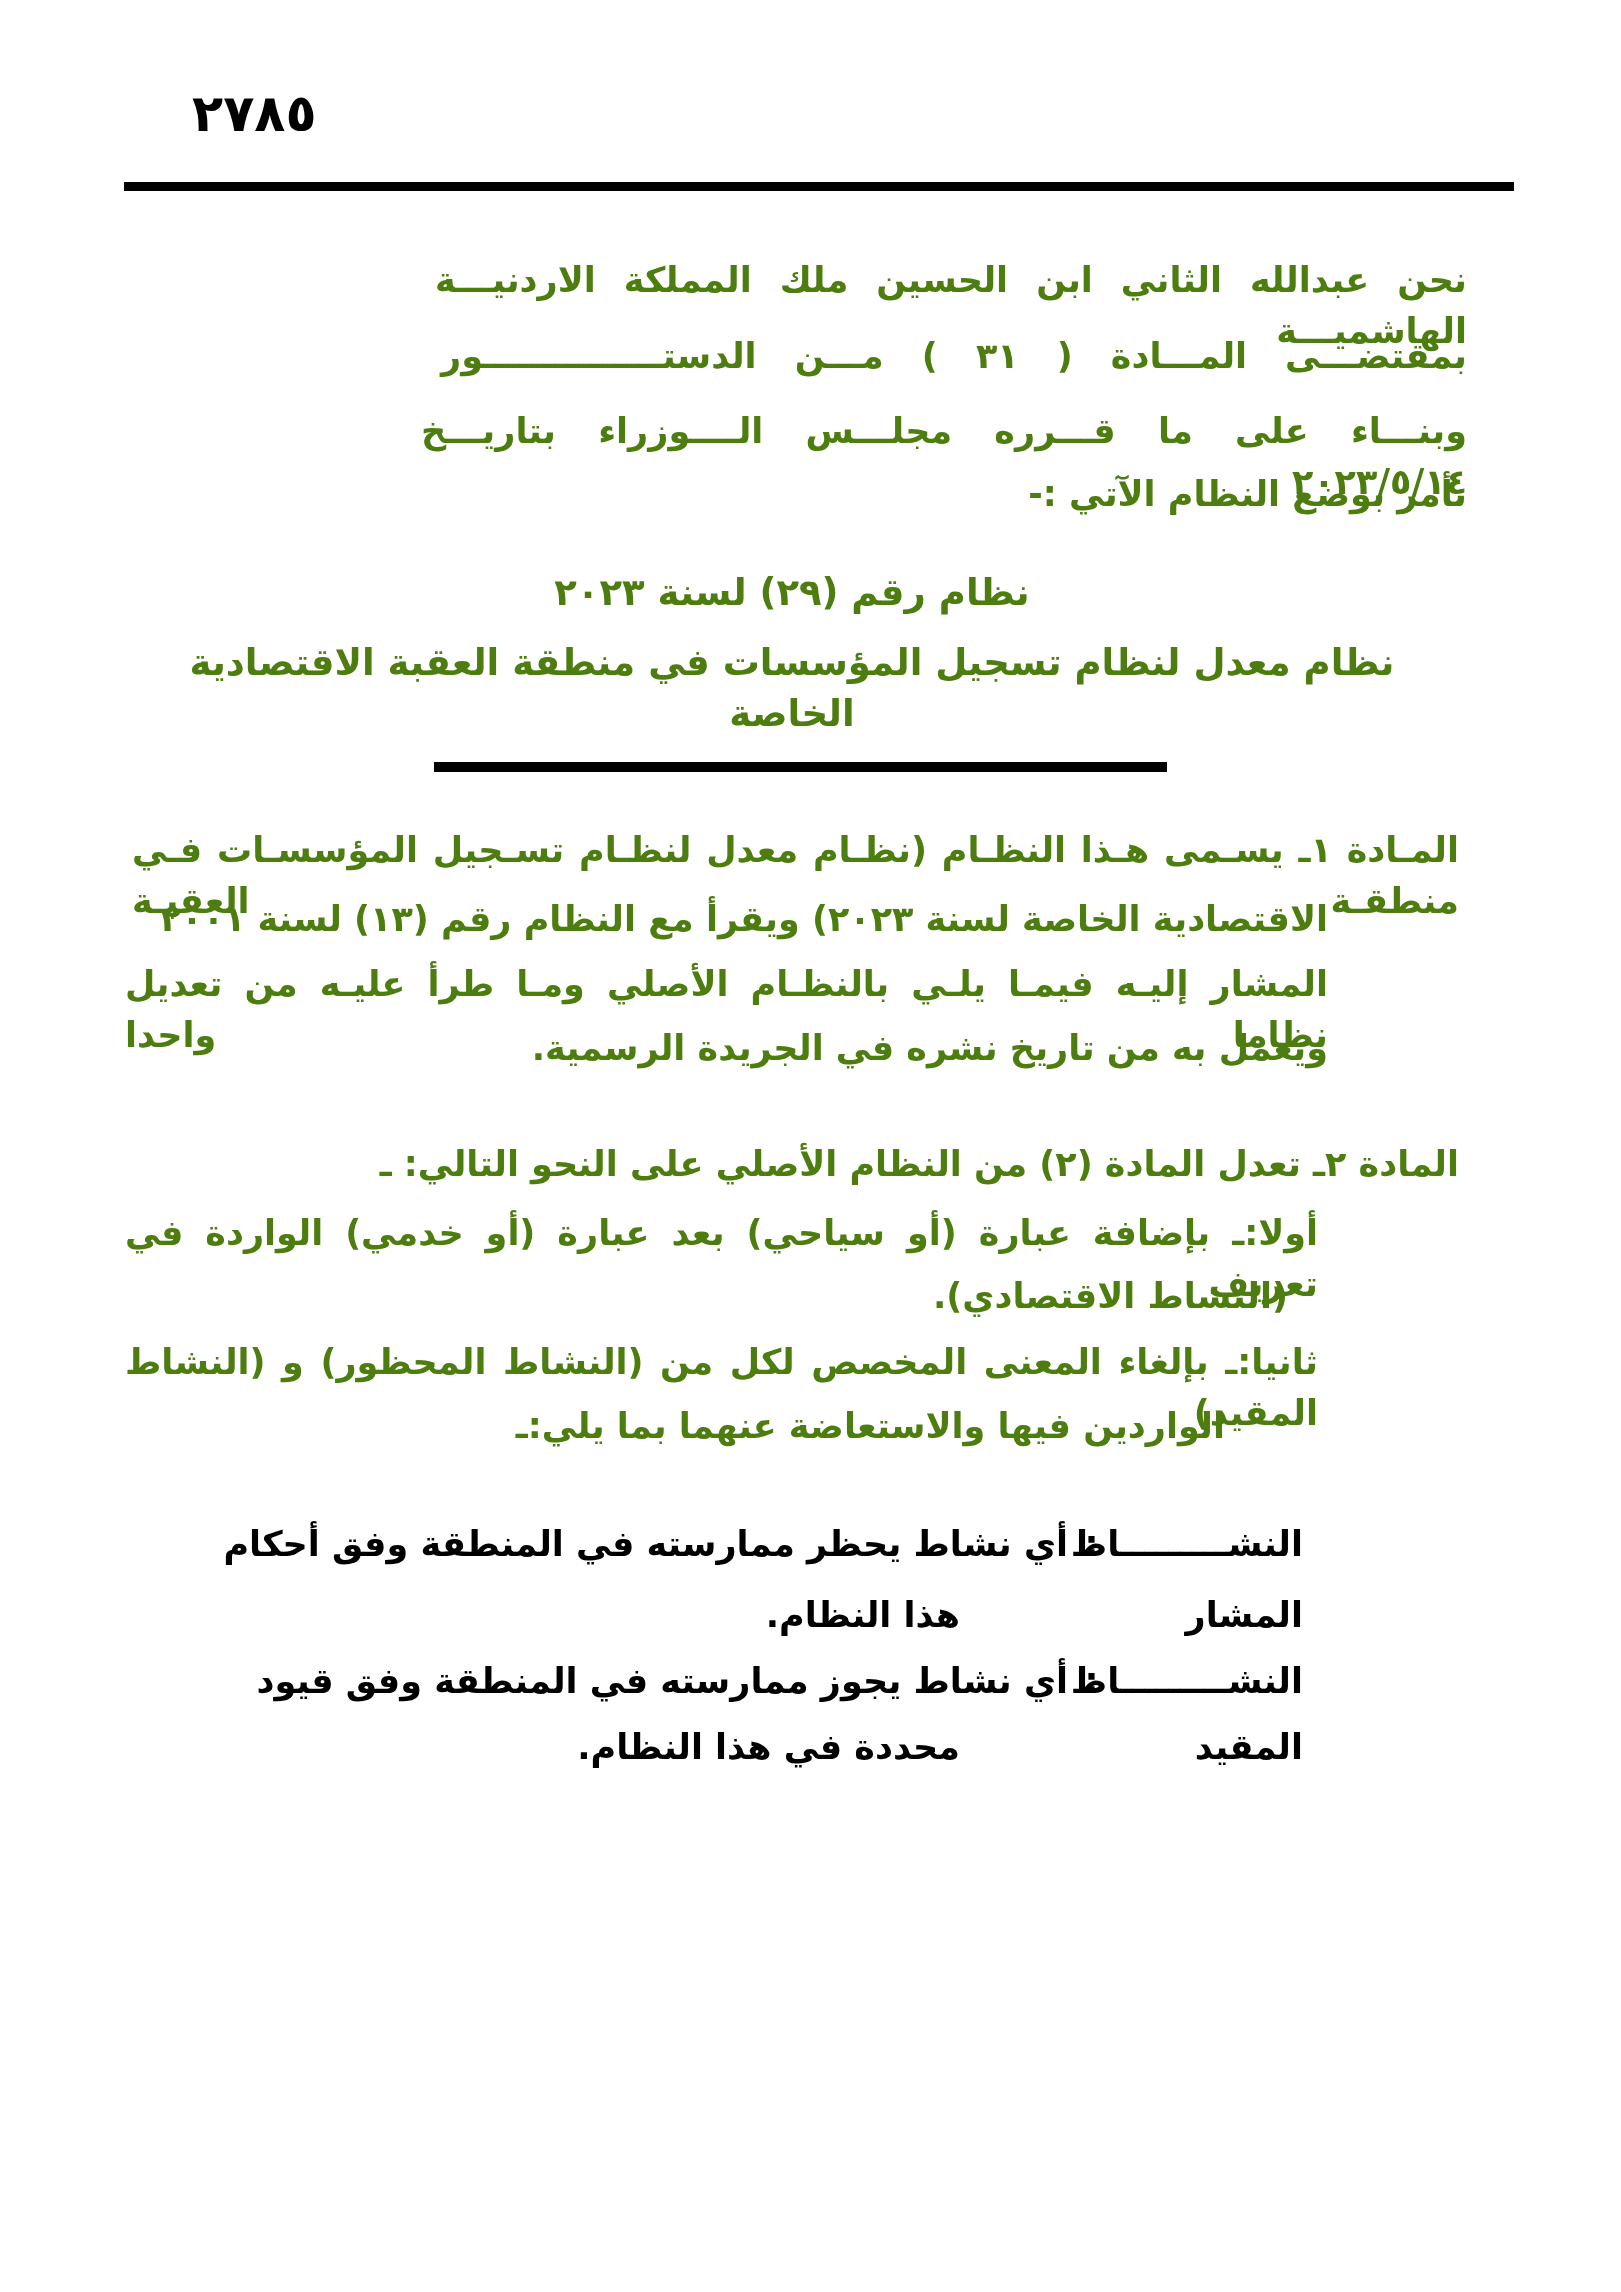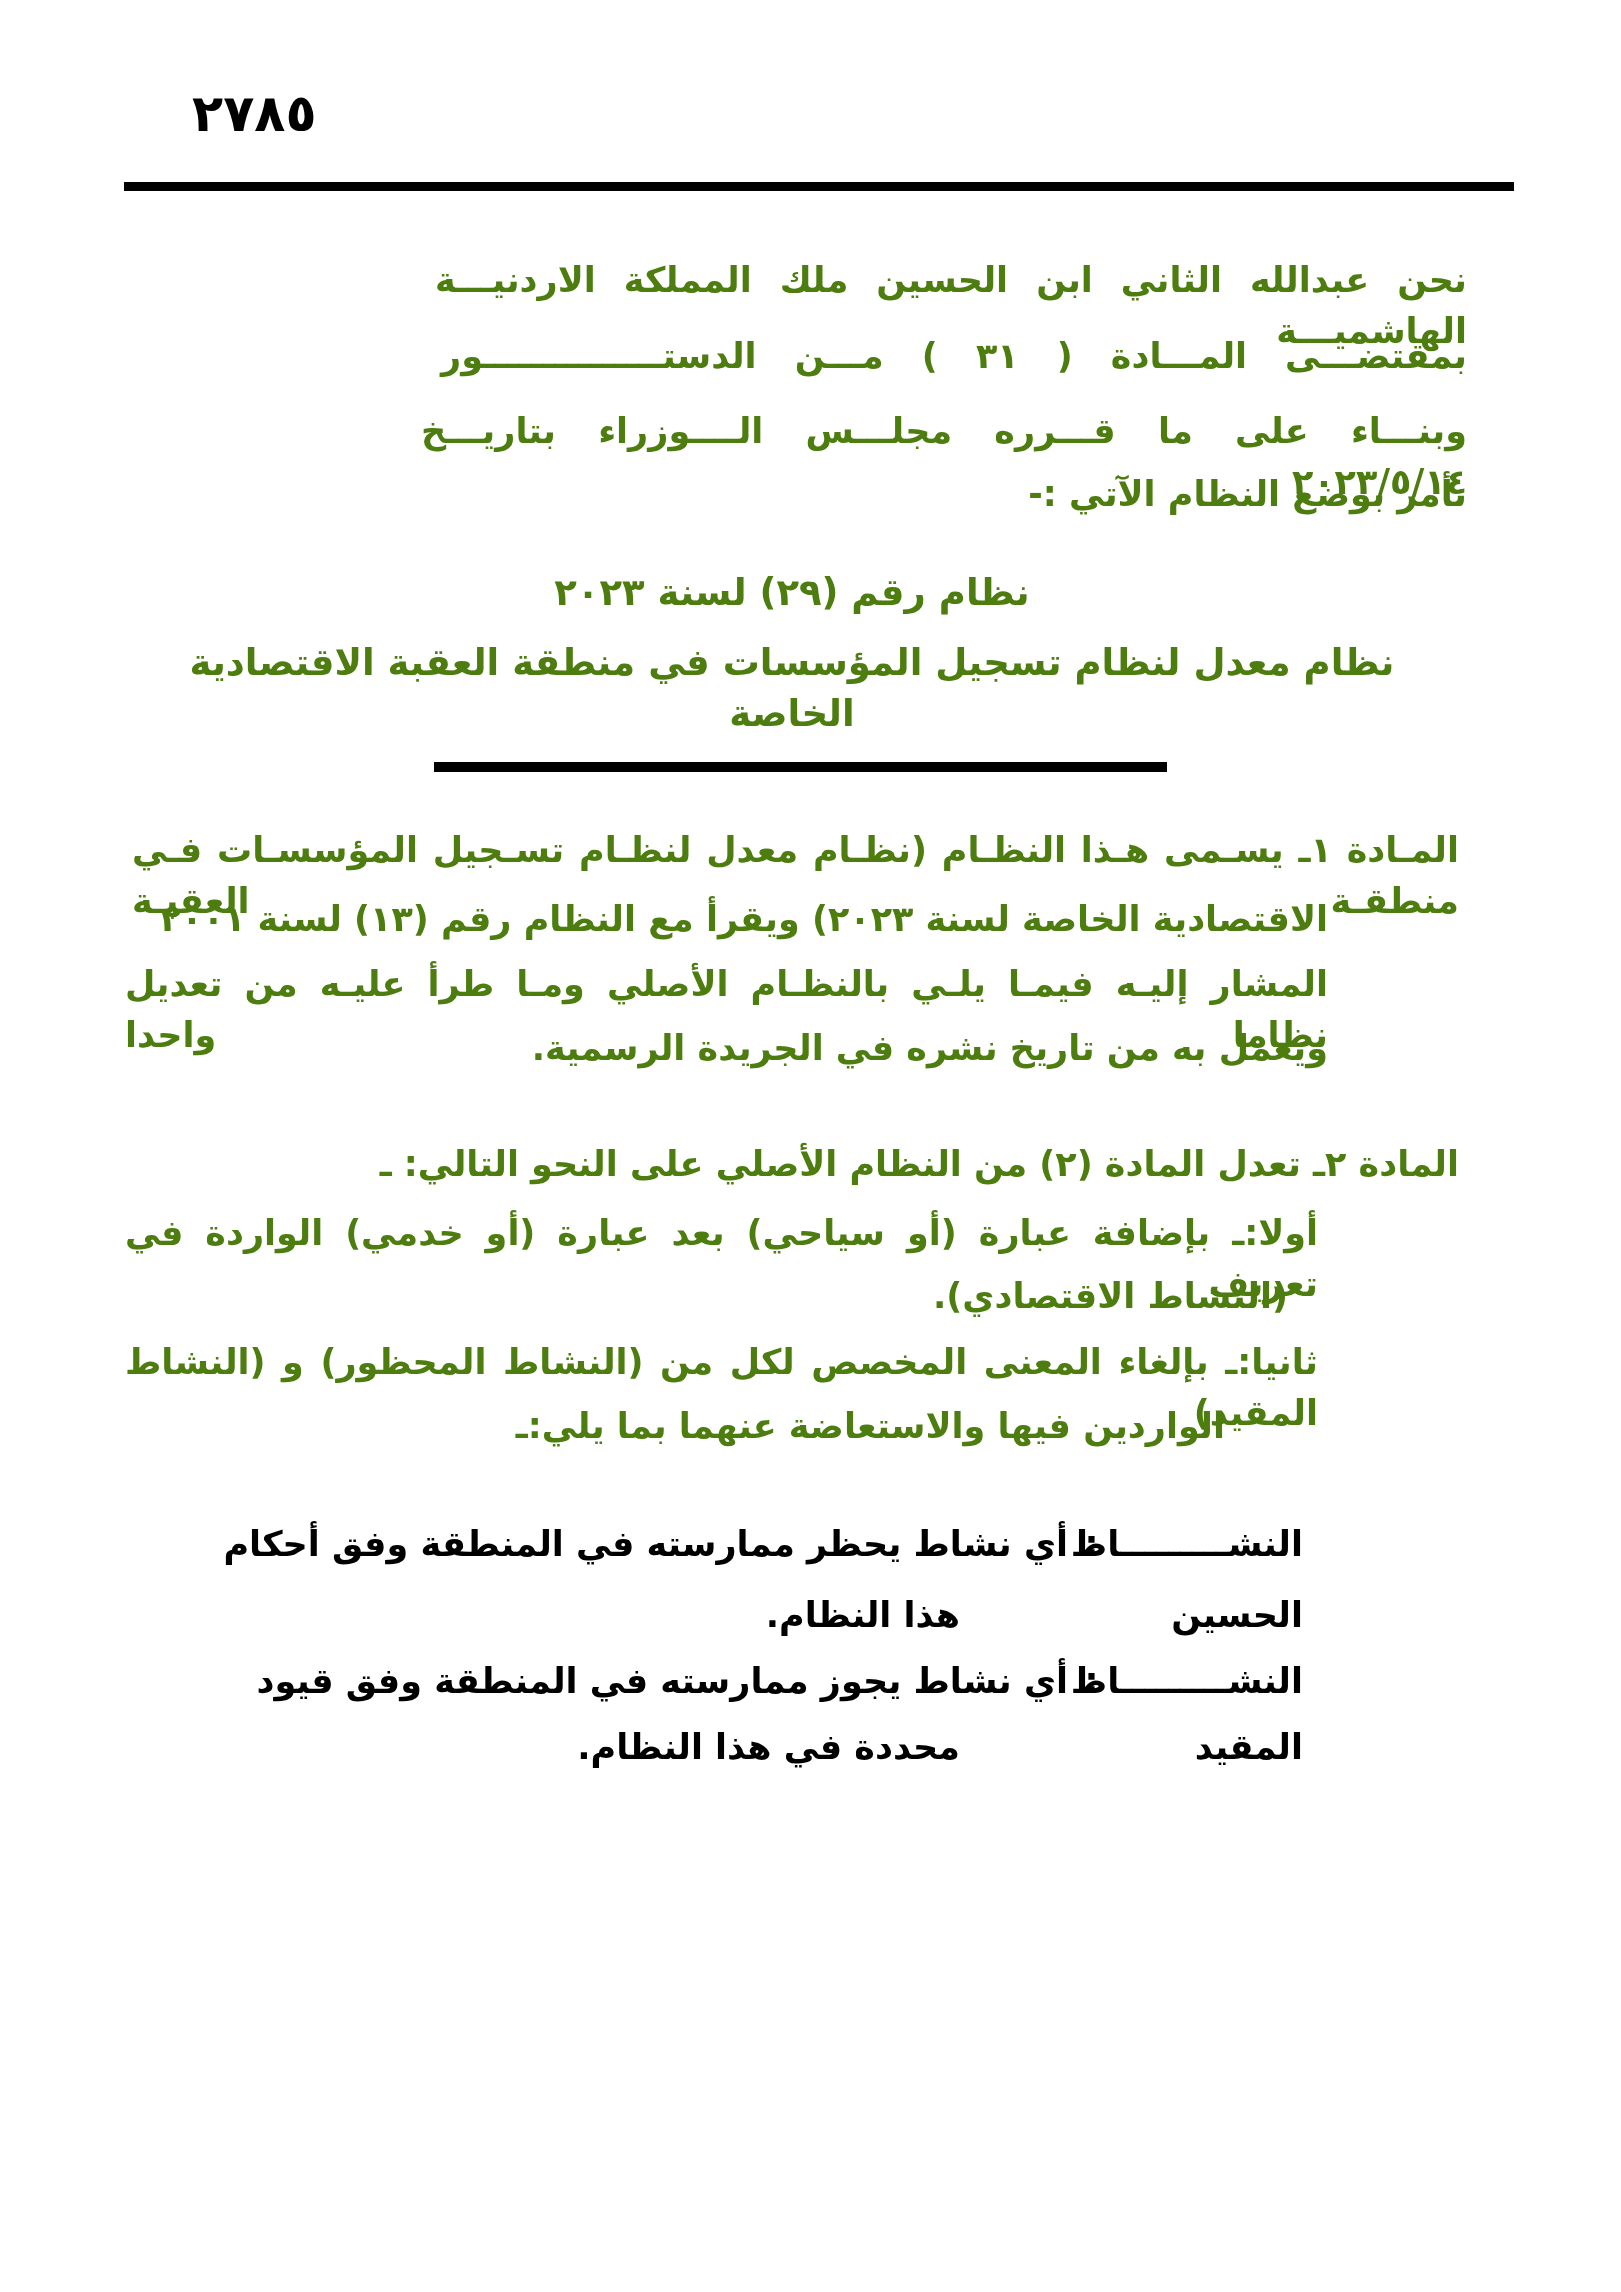"الحسين" span.def-term { text: الحسين -> المشار }
